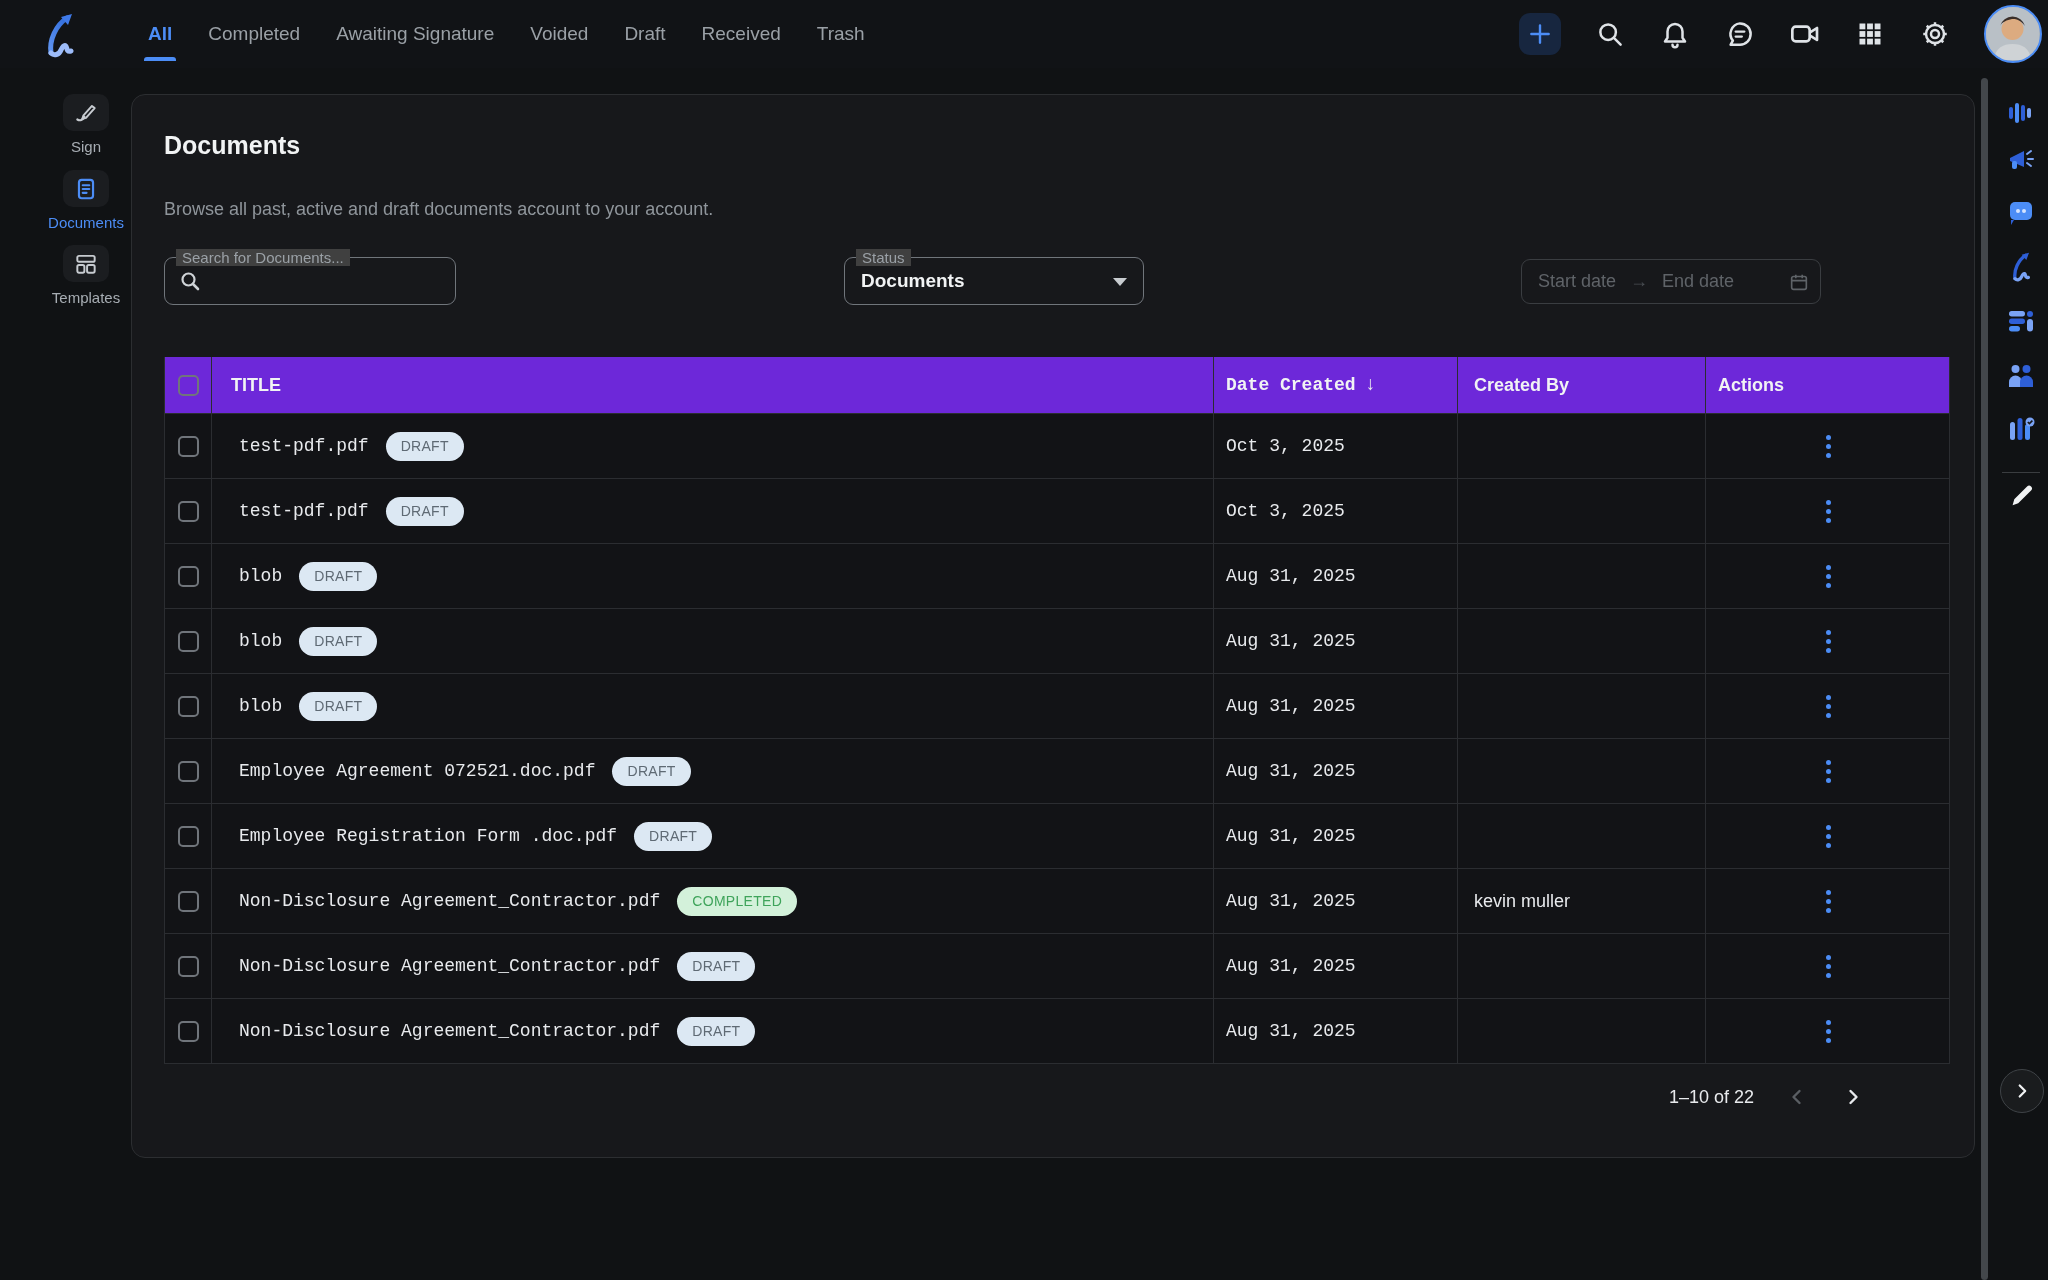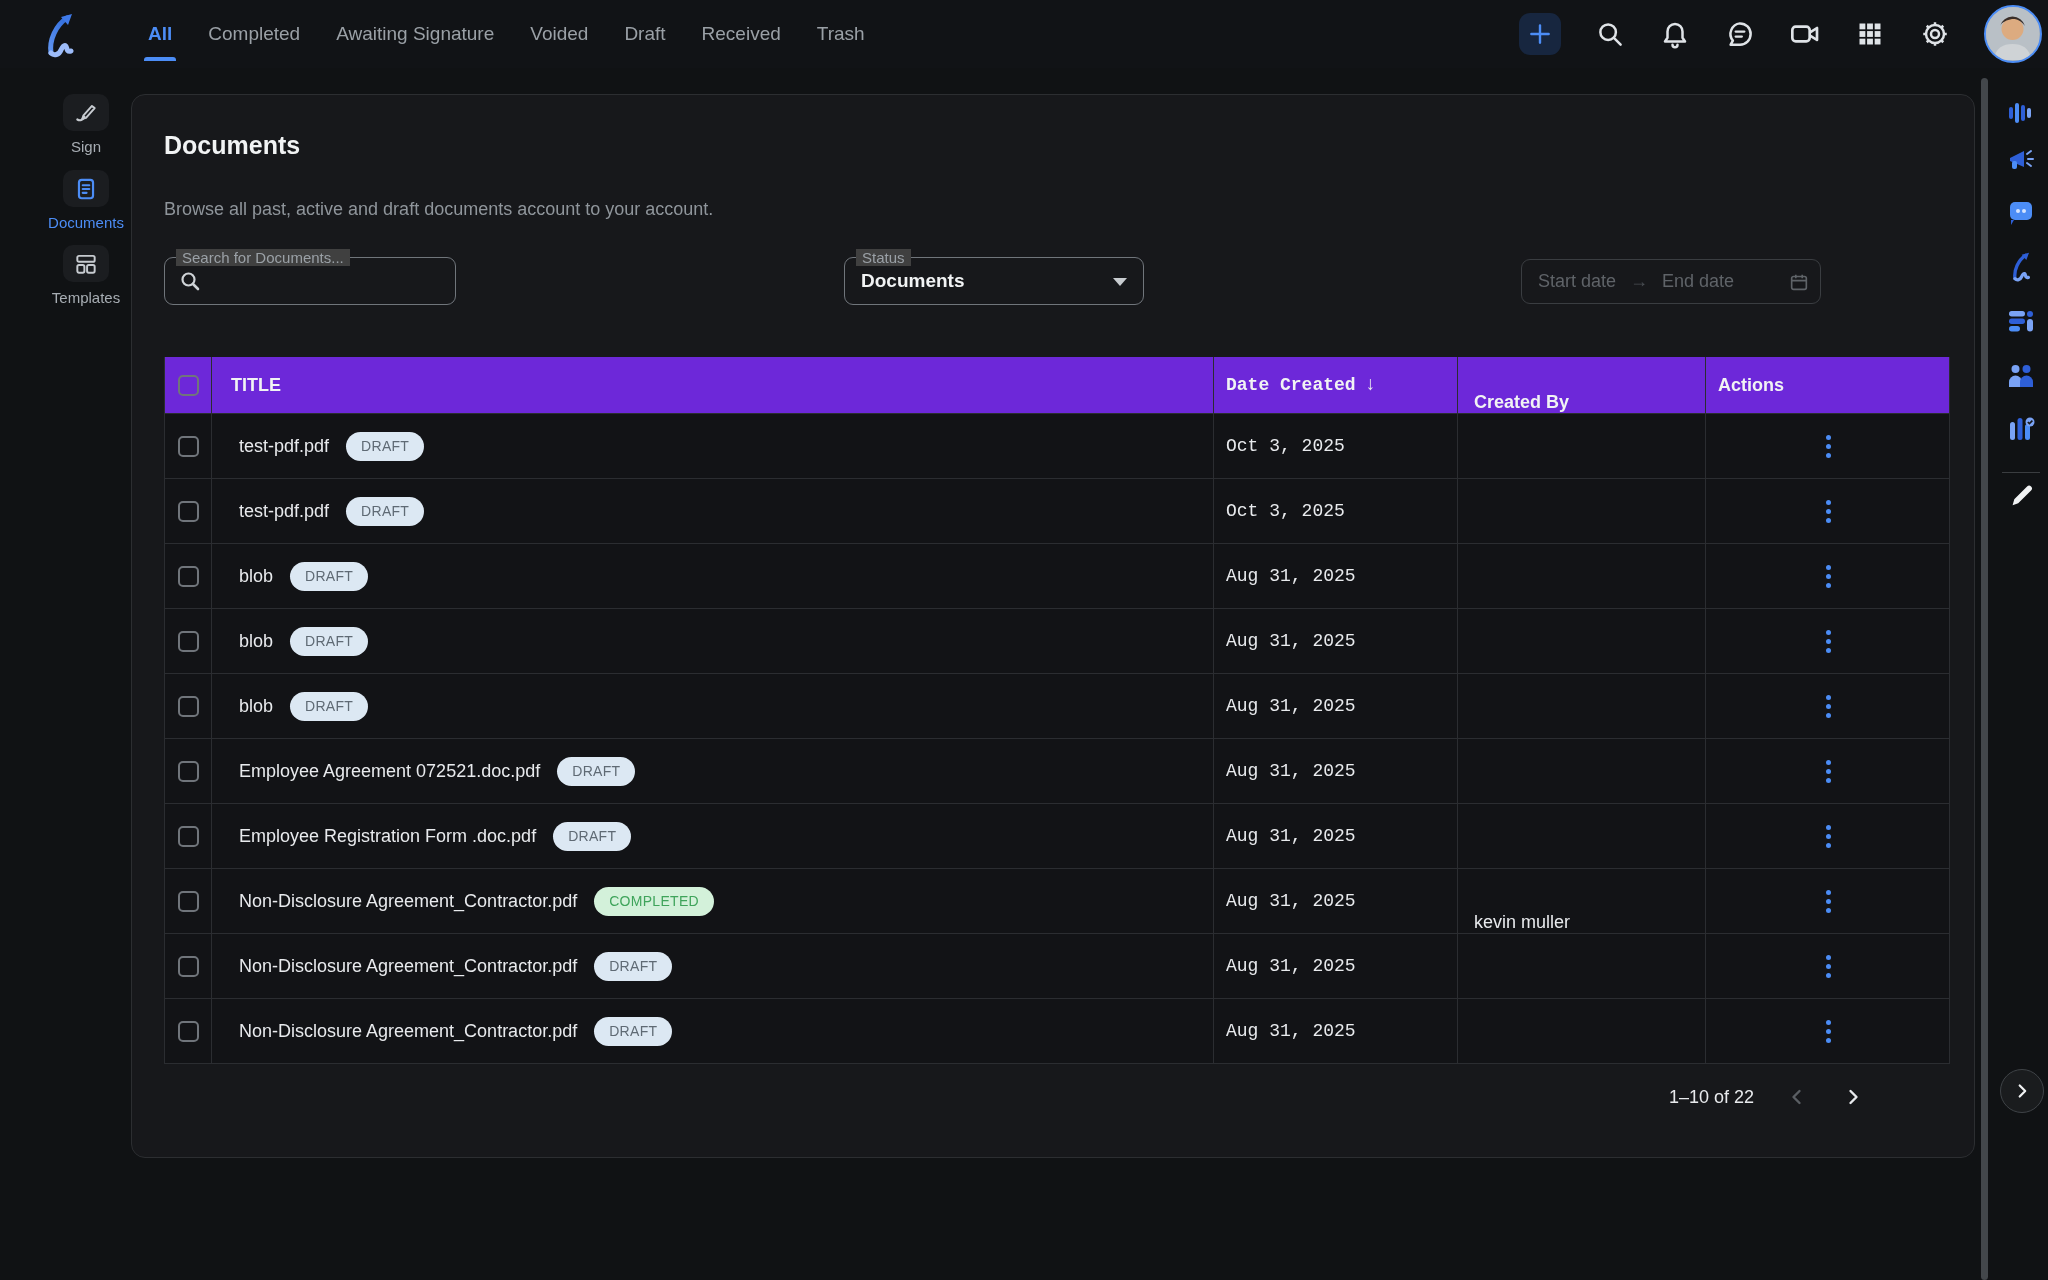"Created By" .c-creator { align-items: flex-end -> none }
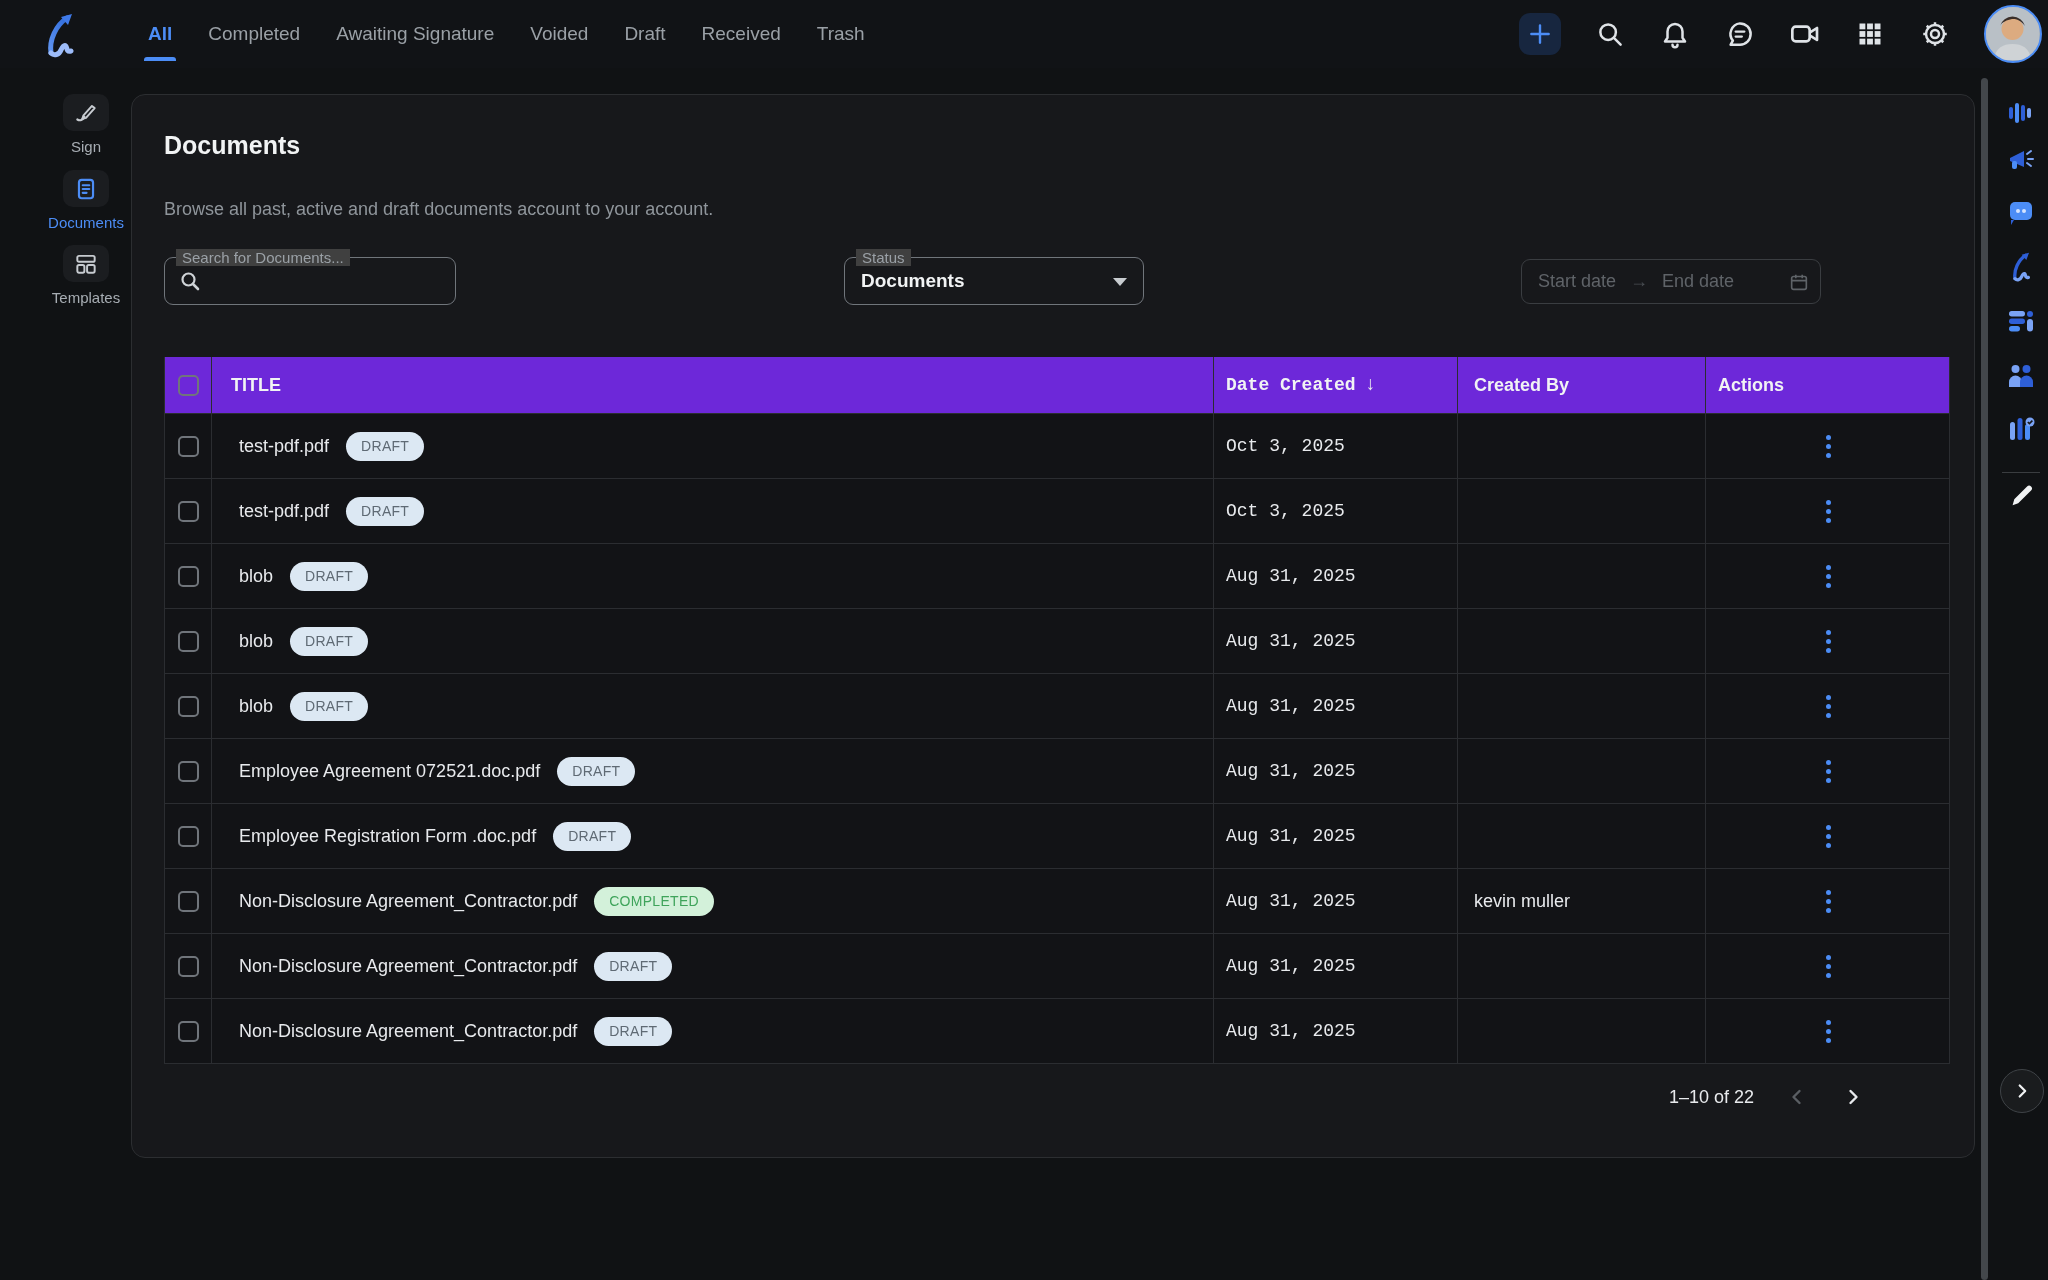"test-pdf.pdf" .doc-title { font-family: none -> Liberation Mono, monospace }
